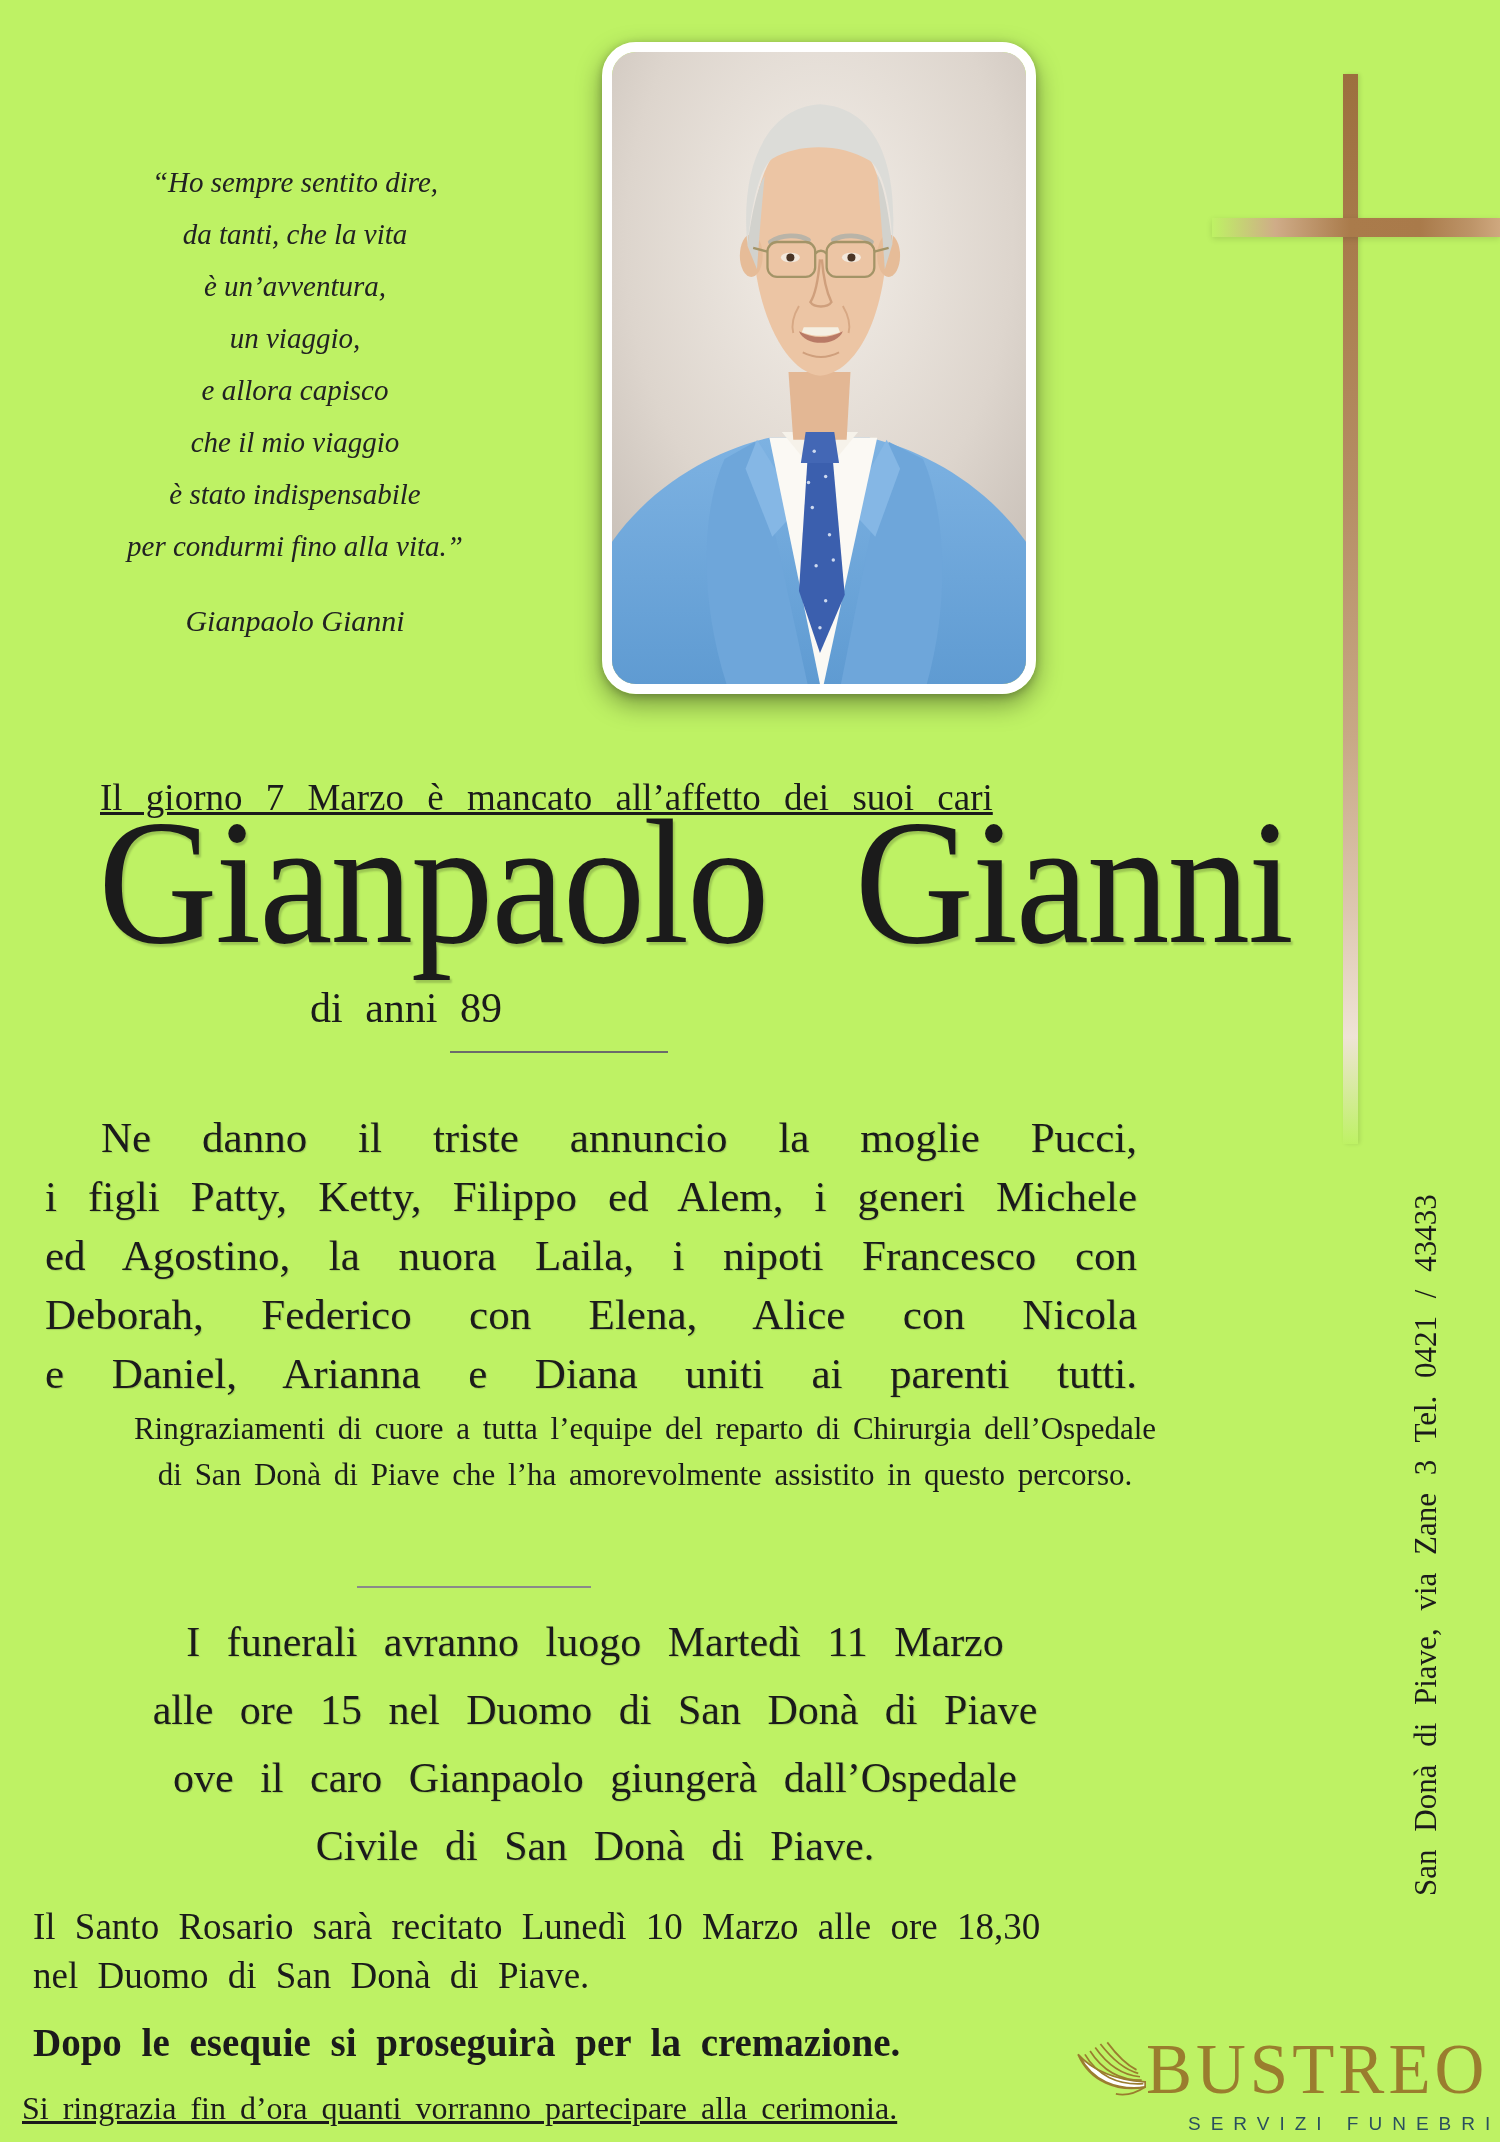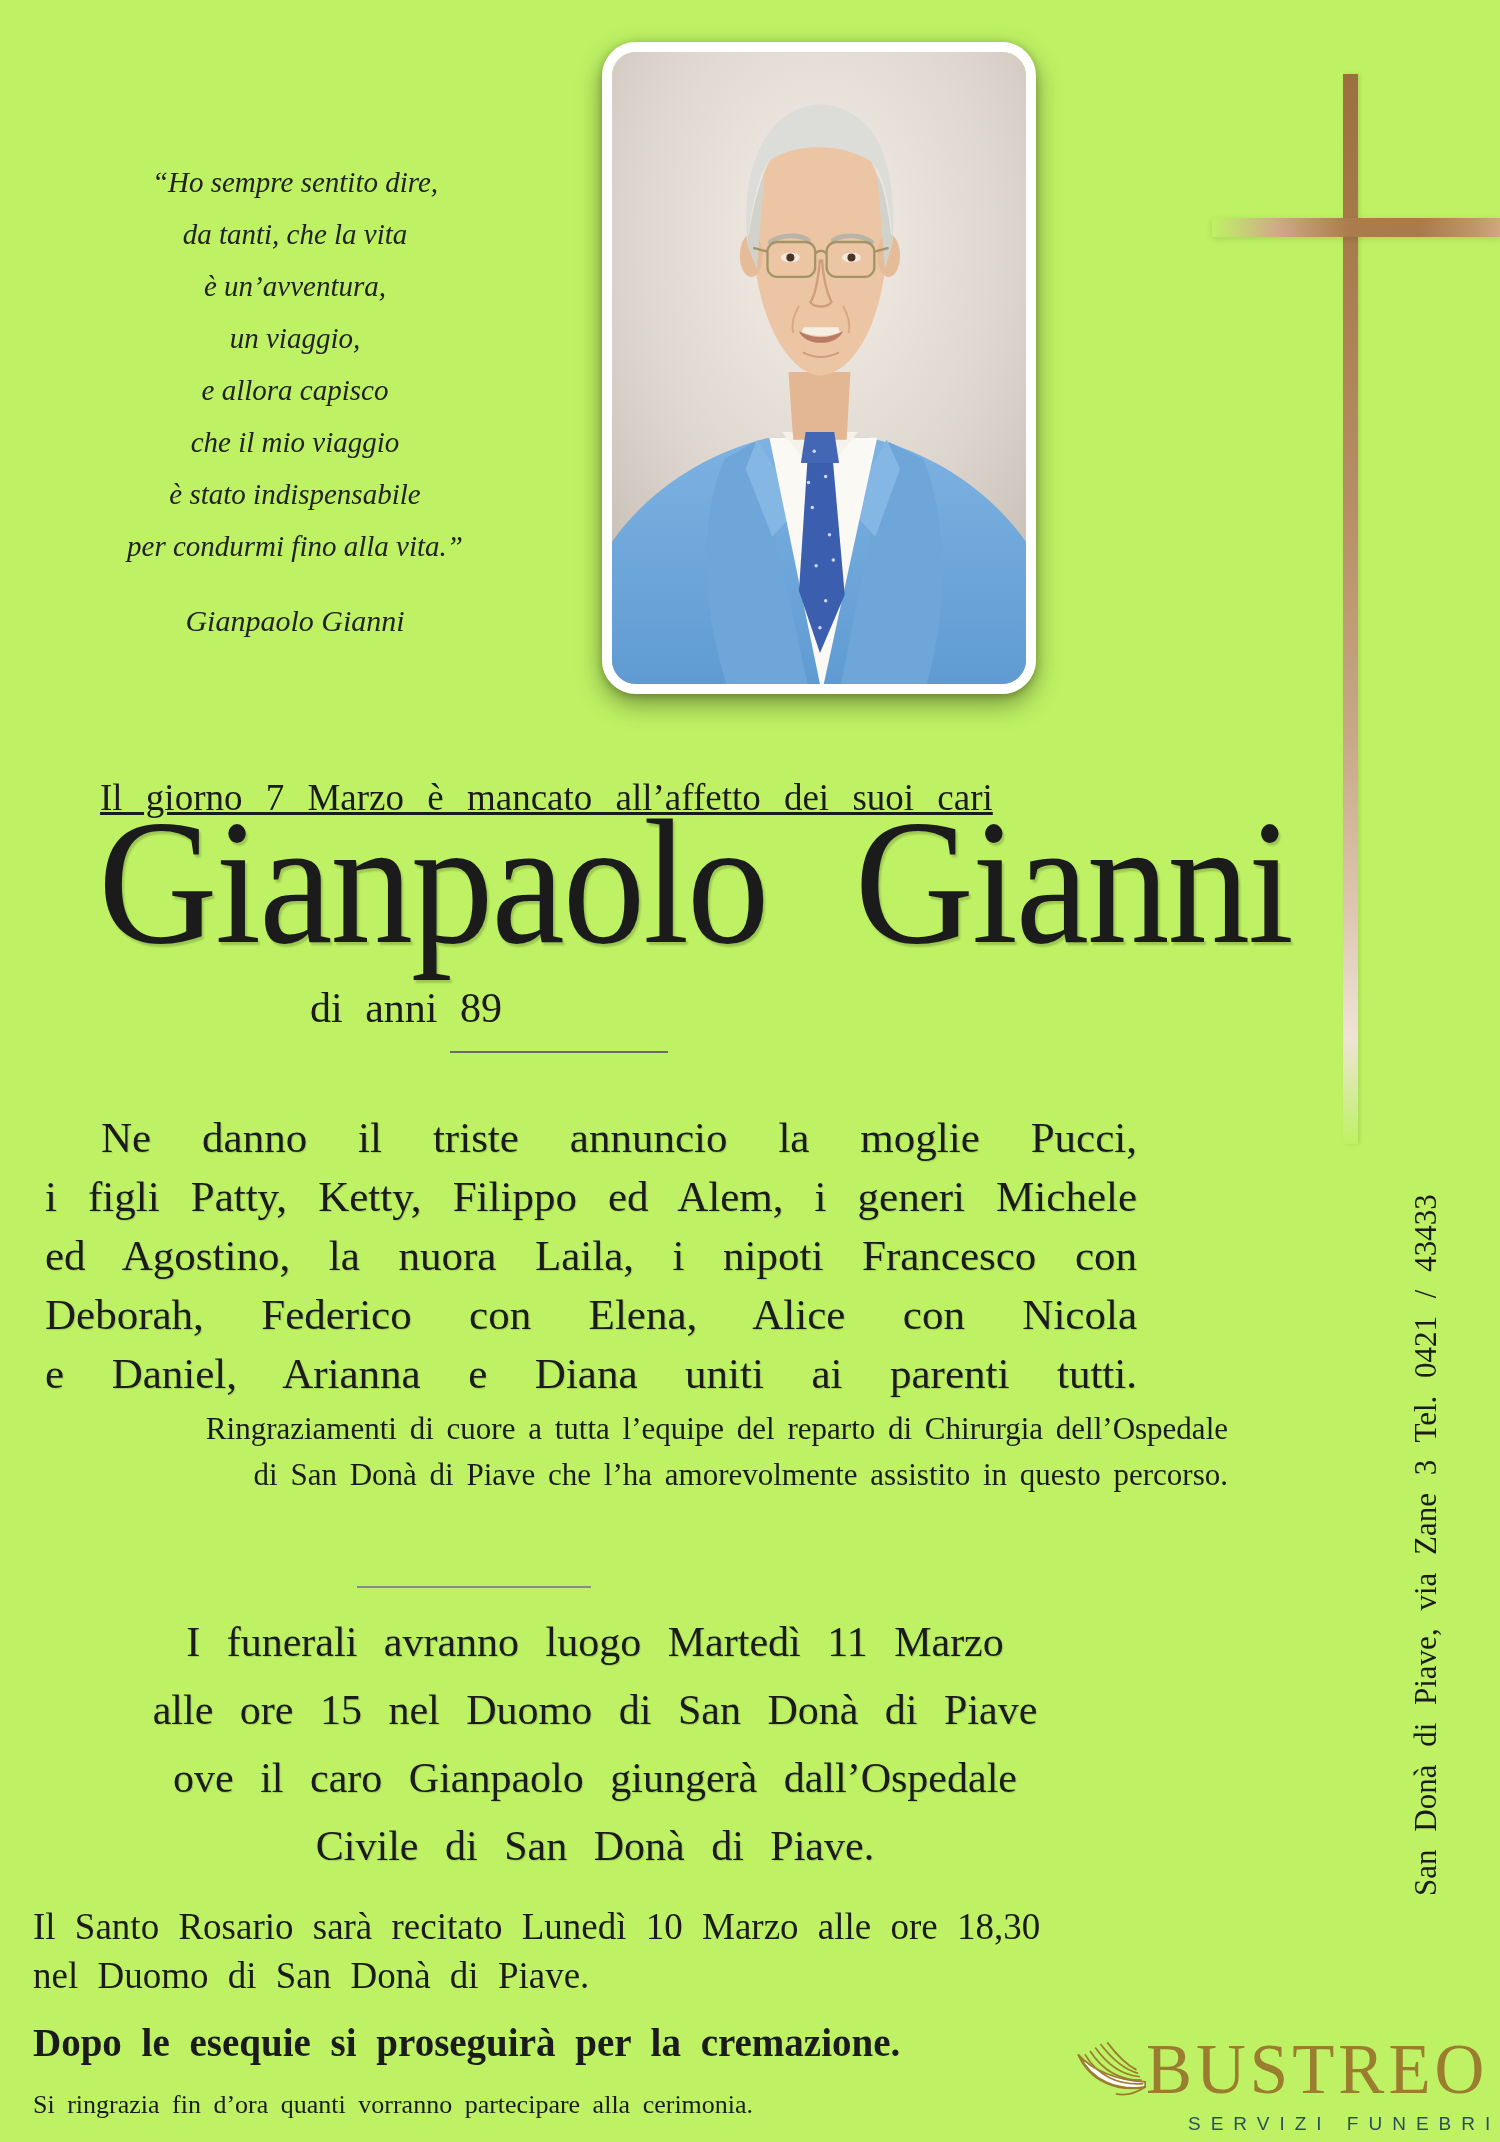"Ringraziamenti di cuore a tutta" .thanks { text-align: right -> center }
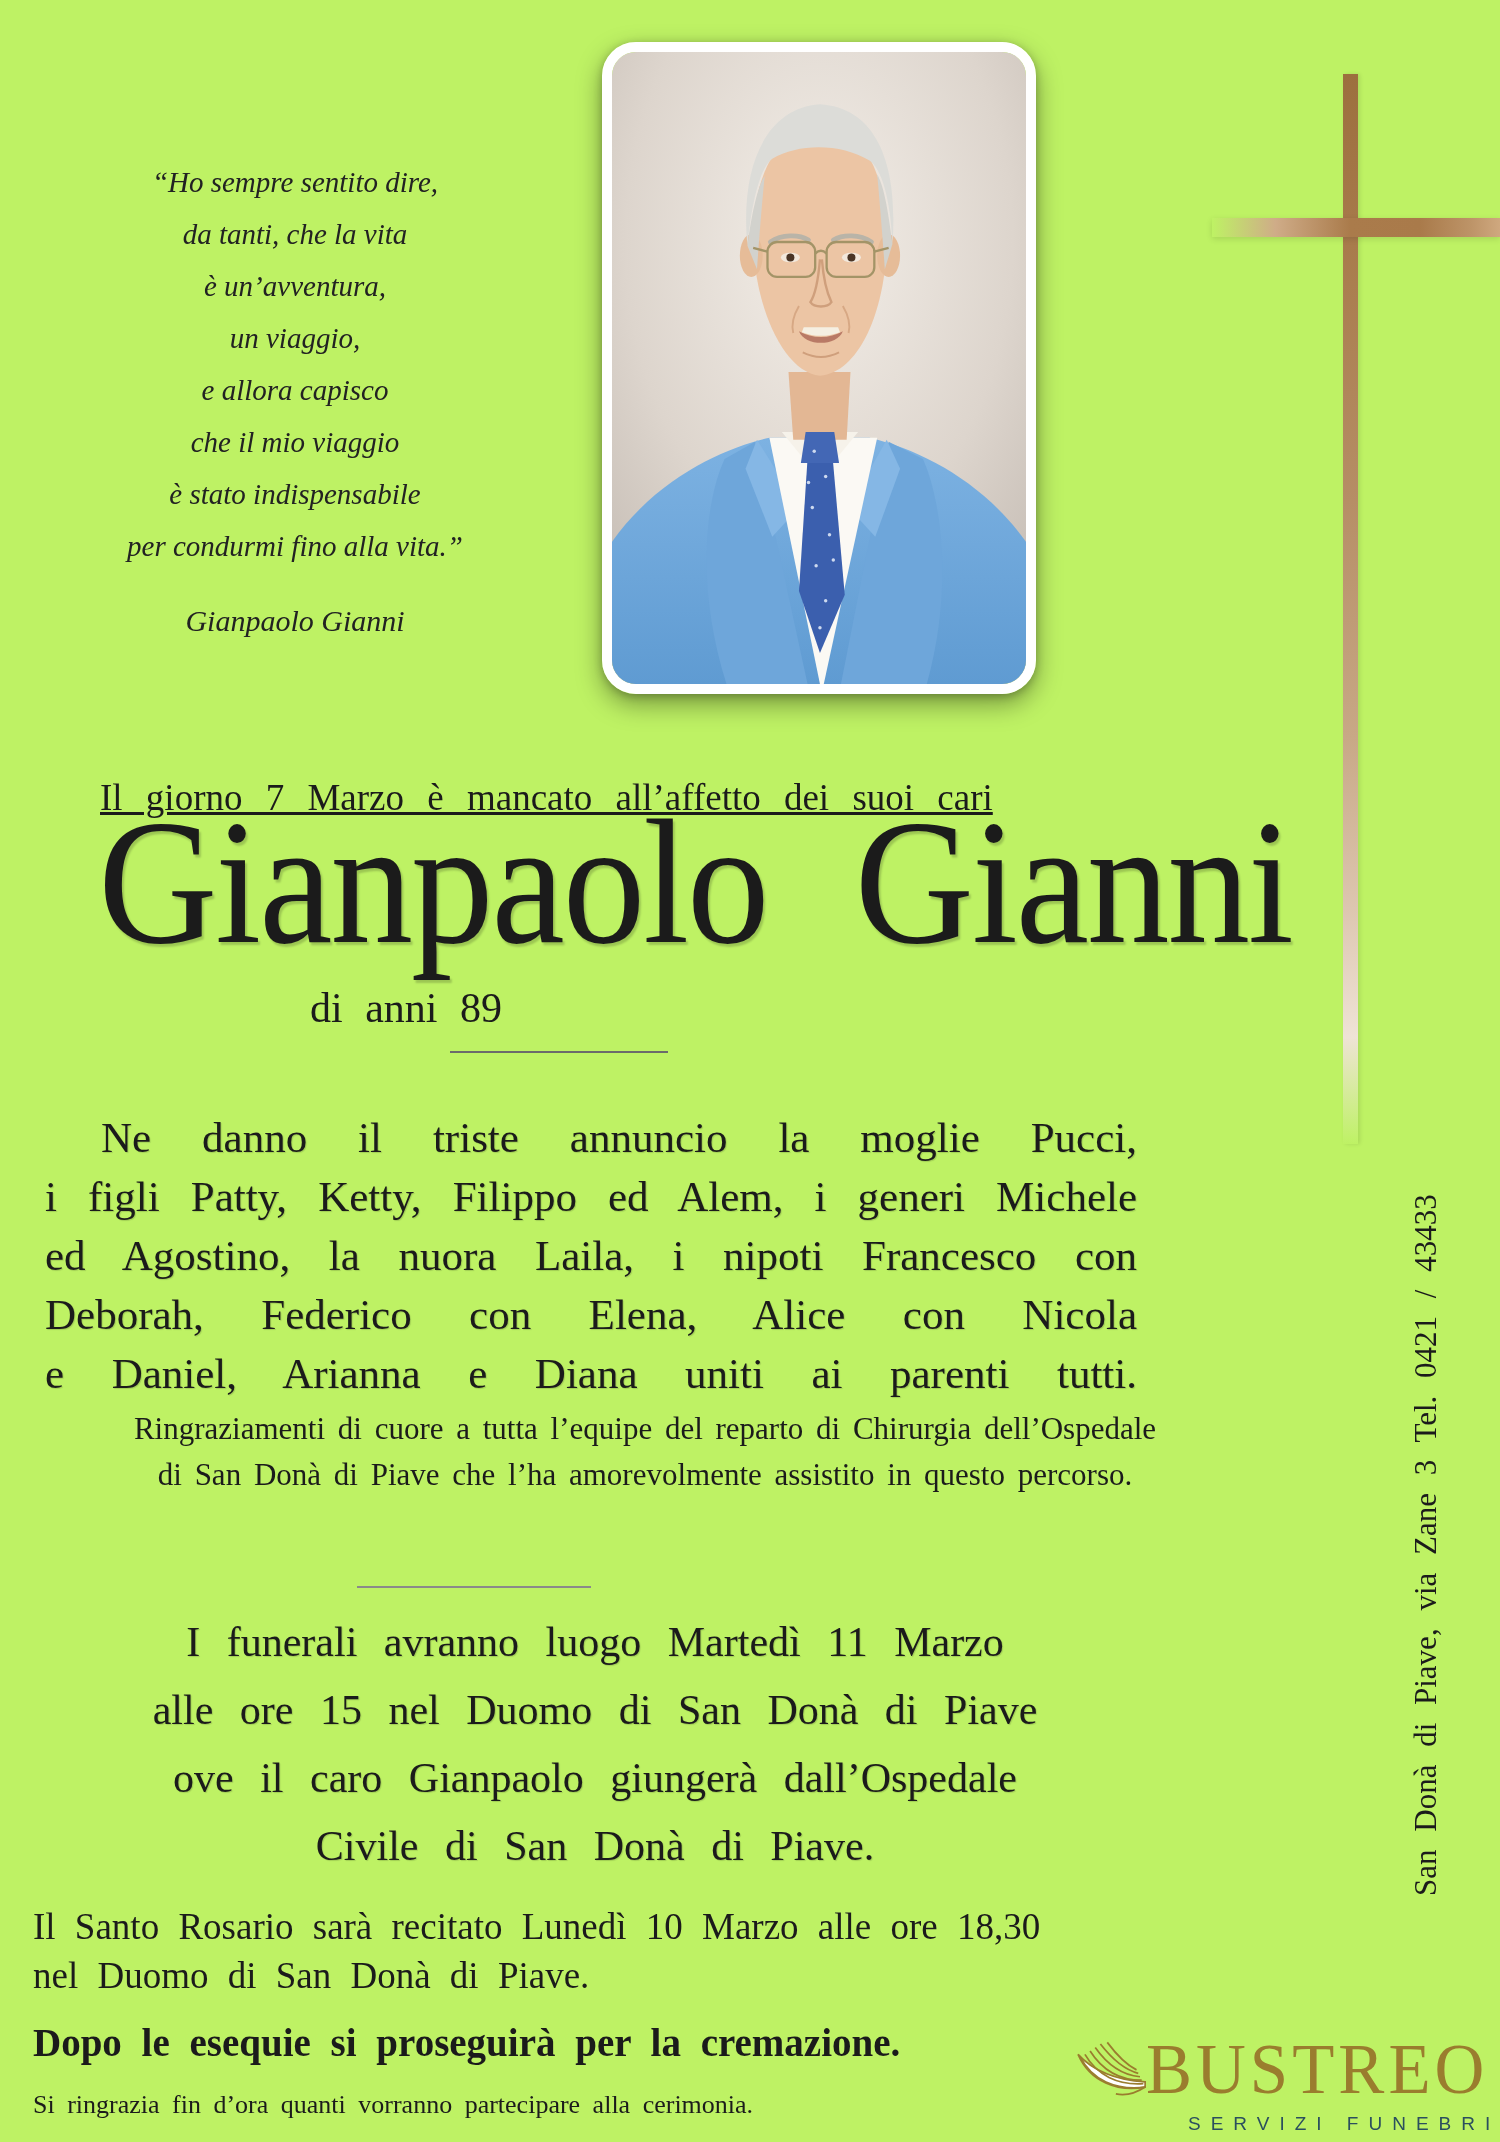"Si ringrazia fin d’ora quanti" .gratitude { font-size: 26px -> 32px; left: 33px -> 22px; text-decoration: none -> underline }
